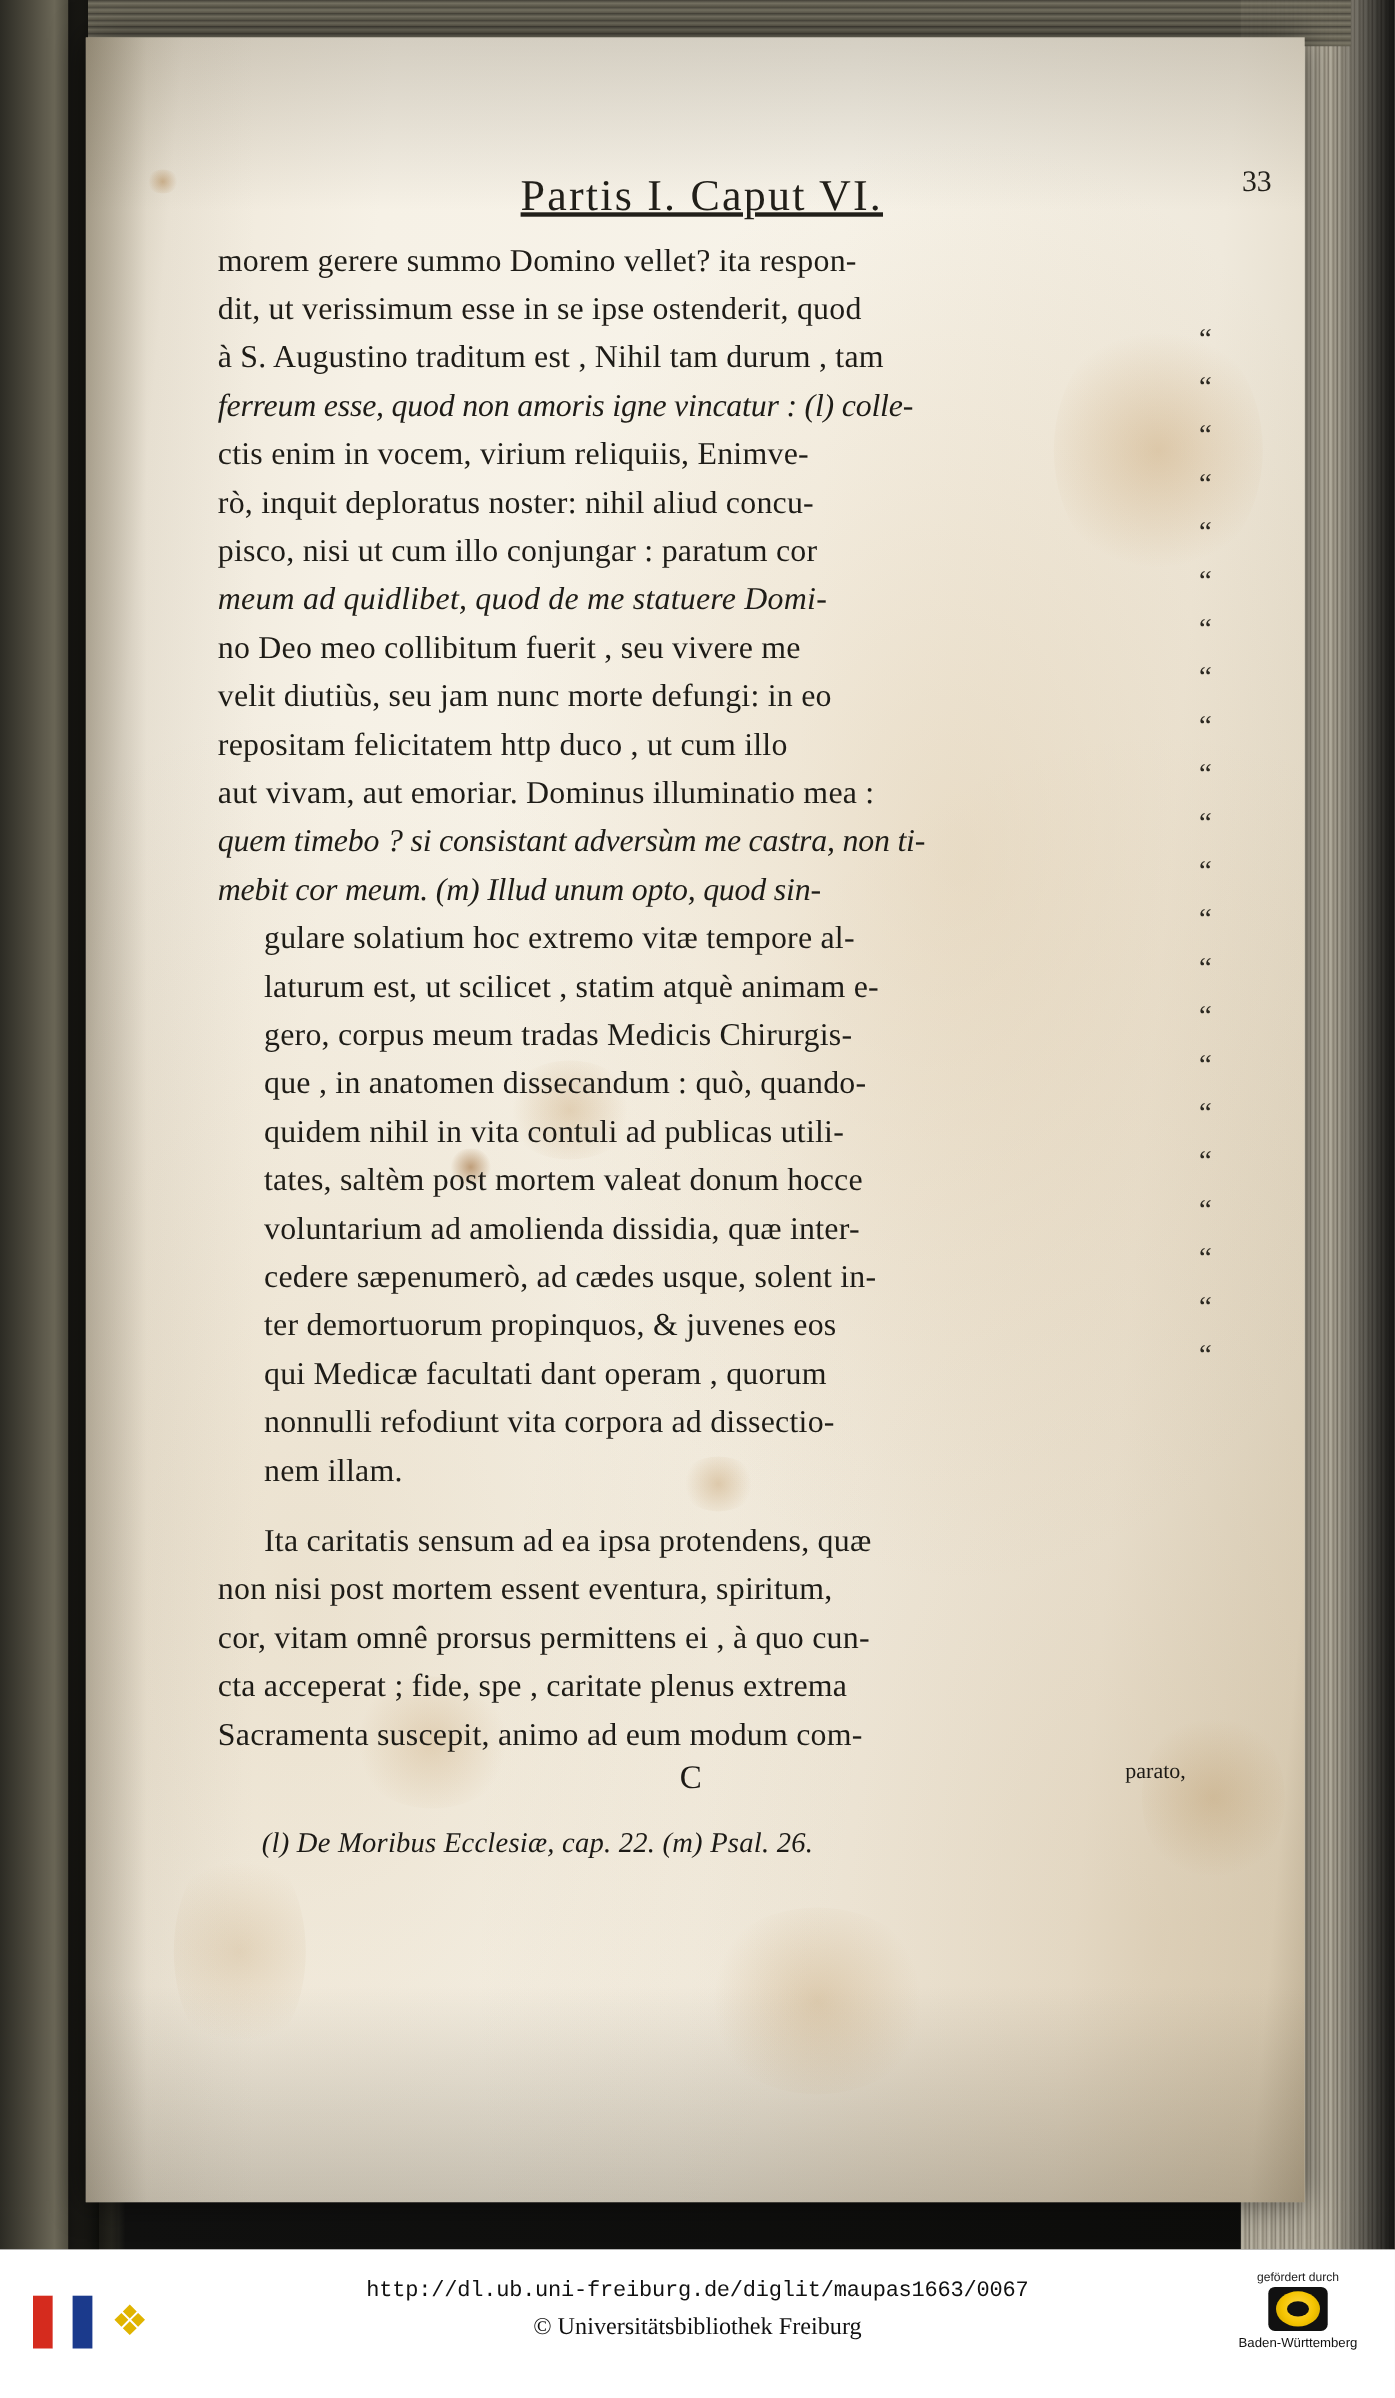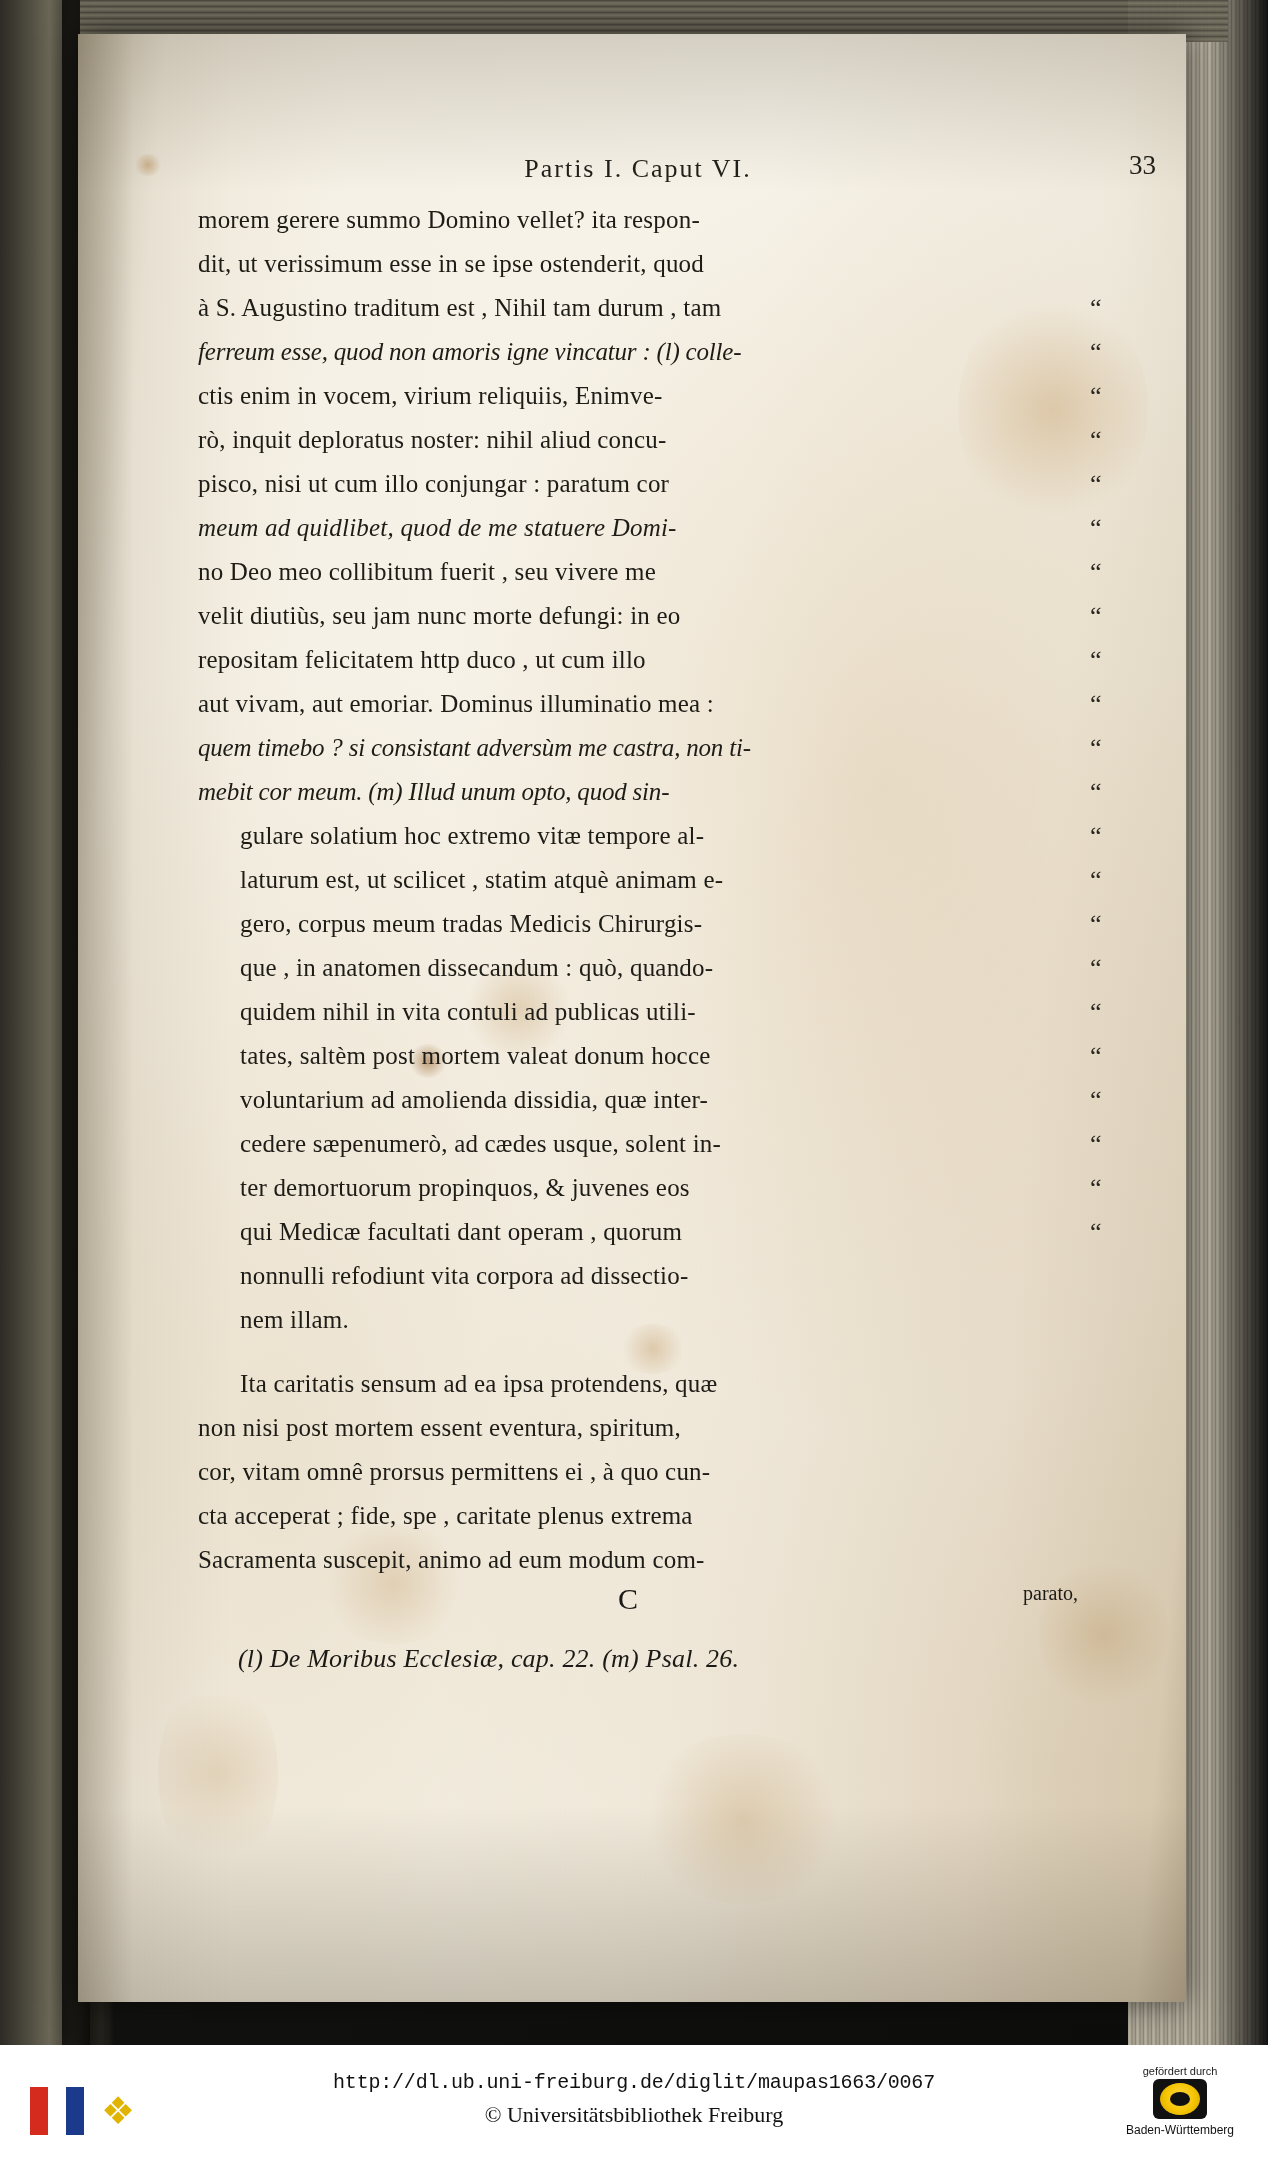"Partis I. Caput VI." .running-title { font-size: 26px -> 40px; text-decoration: none -> underline }
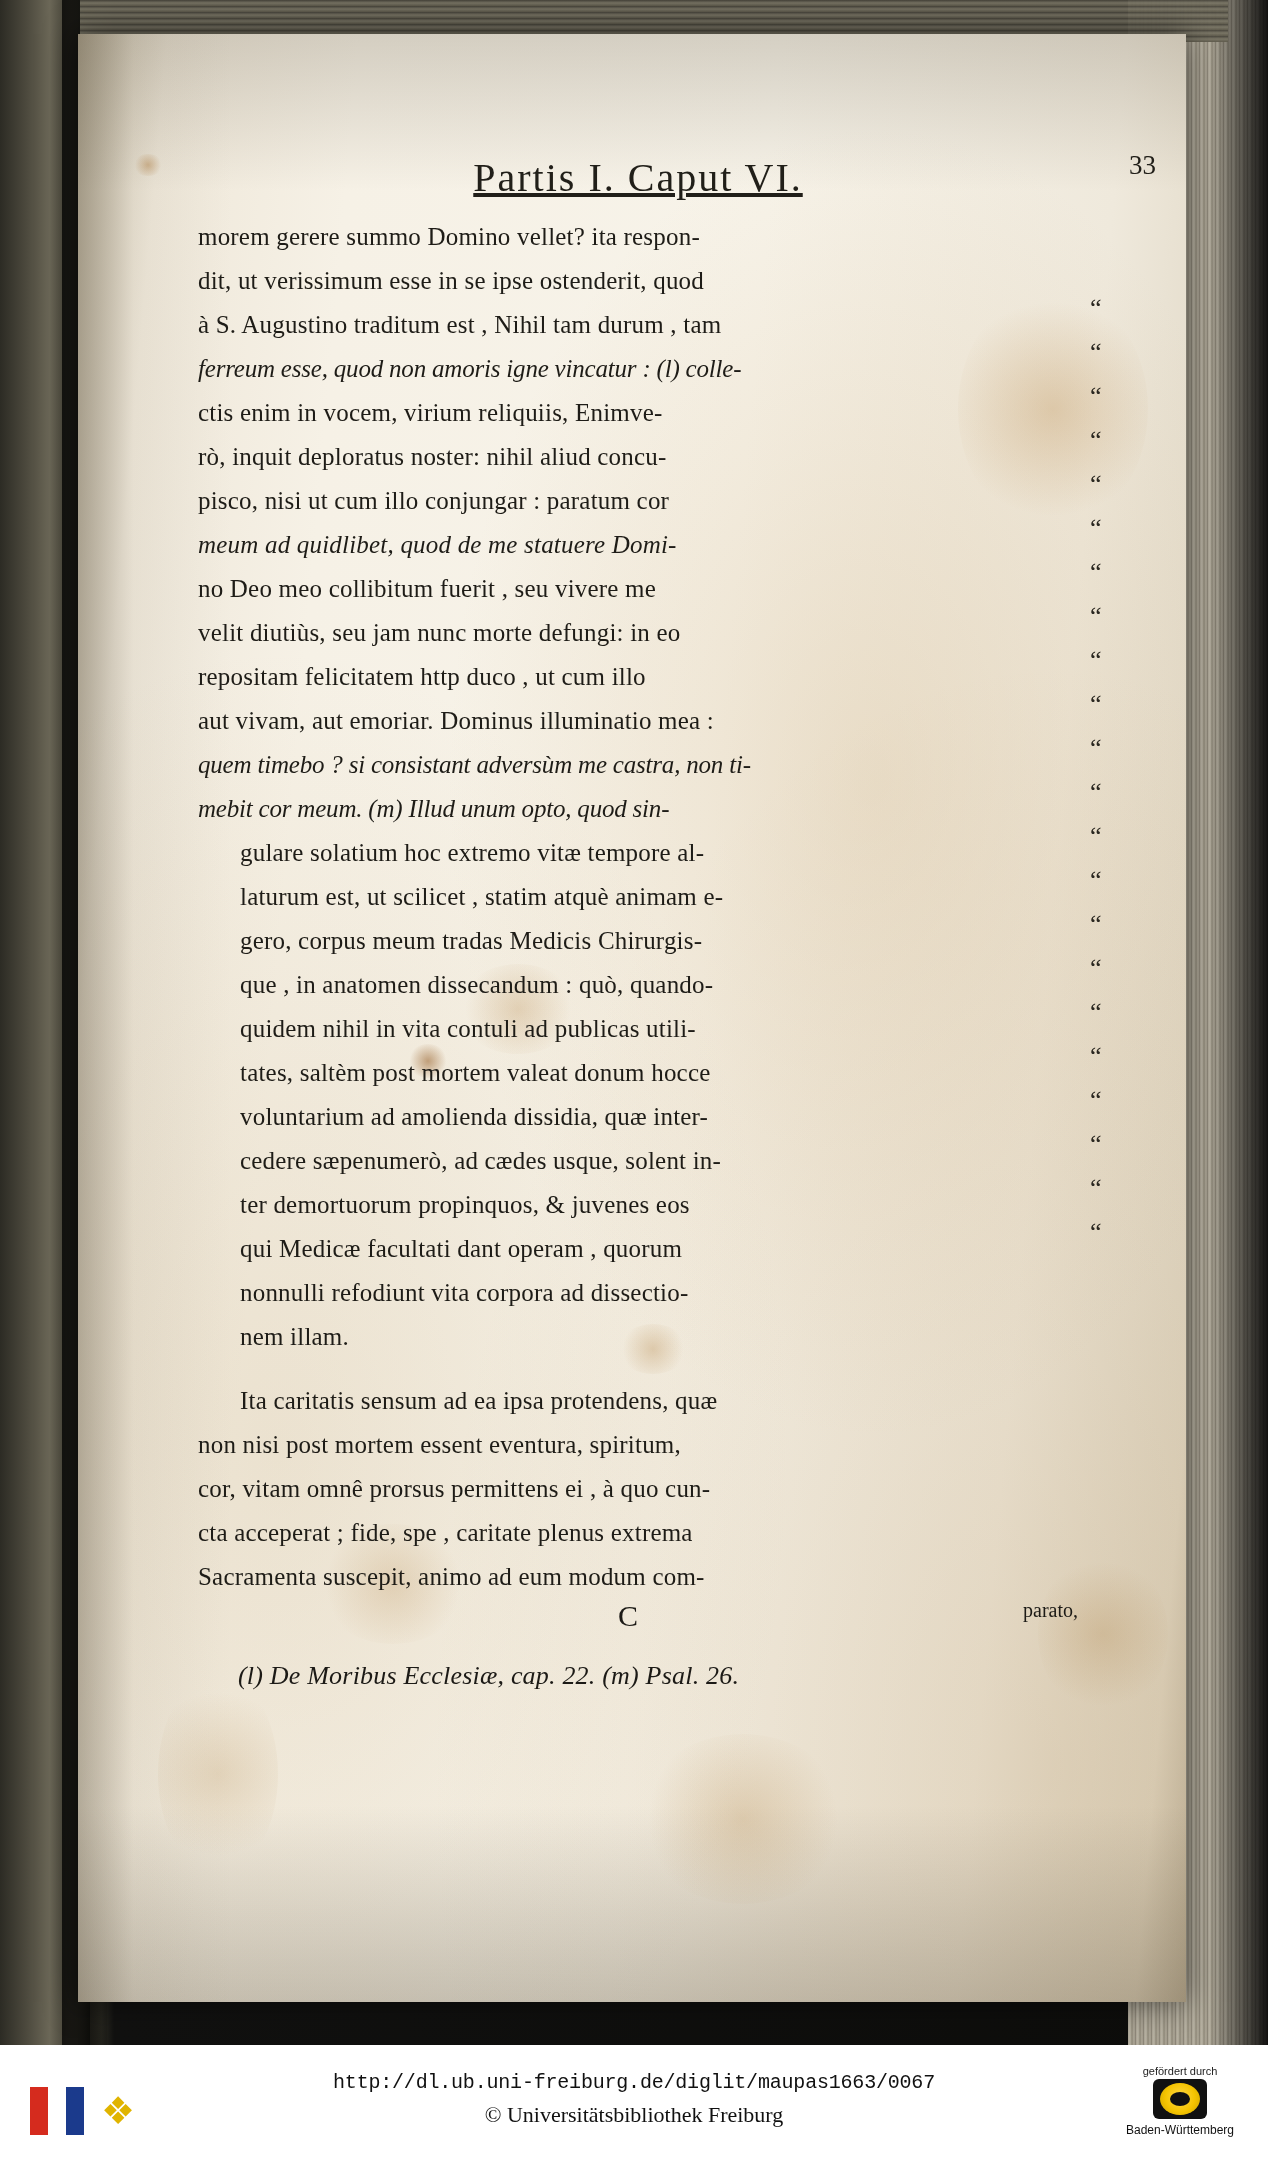"morem gerere summo Domino vellet?" .line { font-size: 25px -> 29px }
